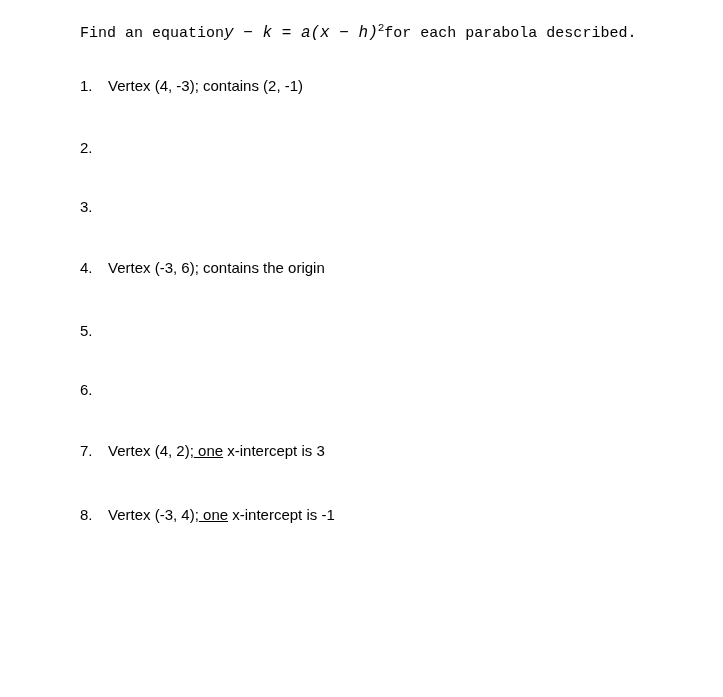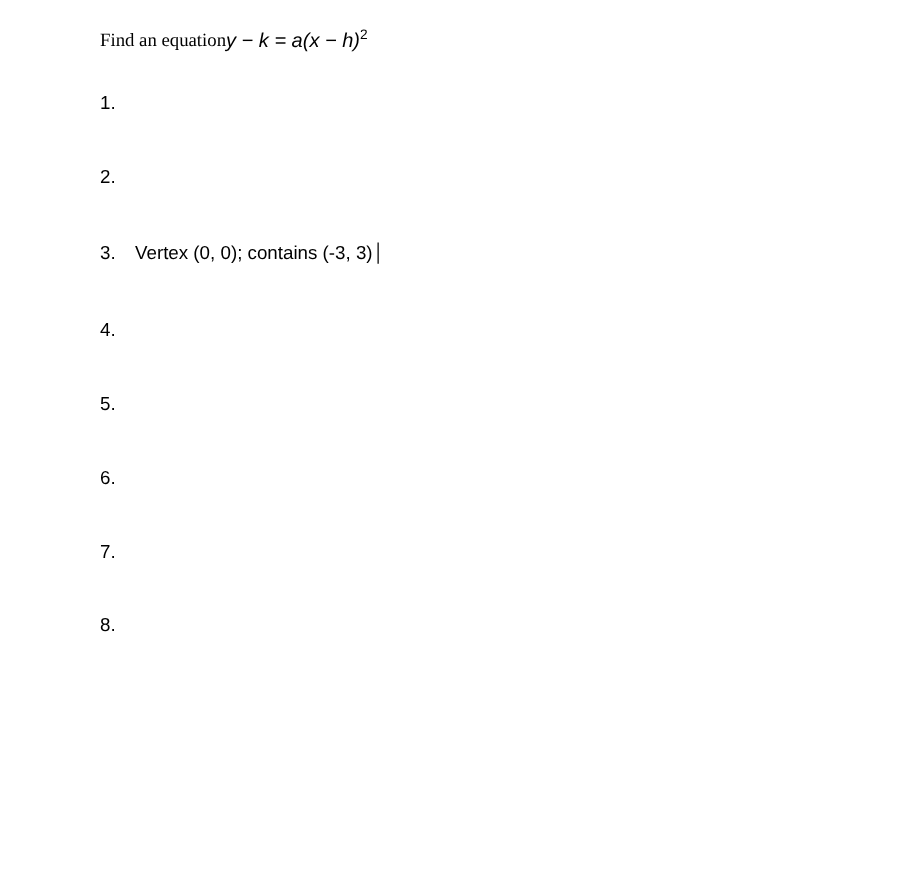"Find an equation" .header-text { font-family: Liberation Serif, serif -> Liberation Mono, monospace }
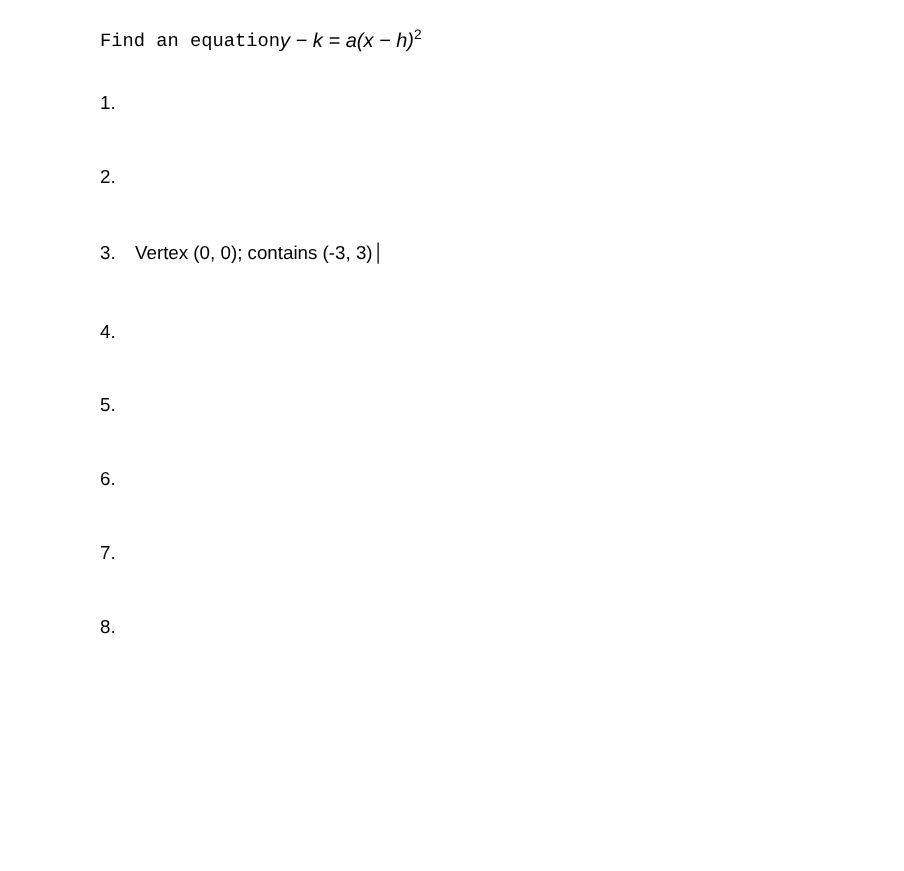"y − k = a(x" .math-formula { font-family: Liberation Sans, sans-serif -> Liberation Mono, monospace }
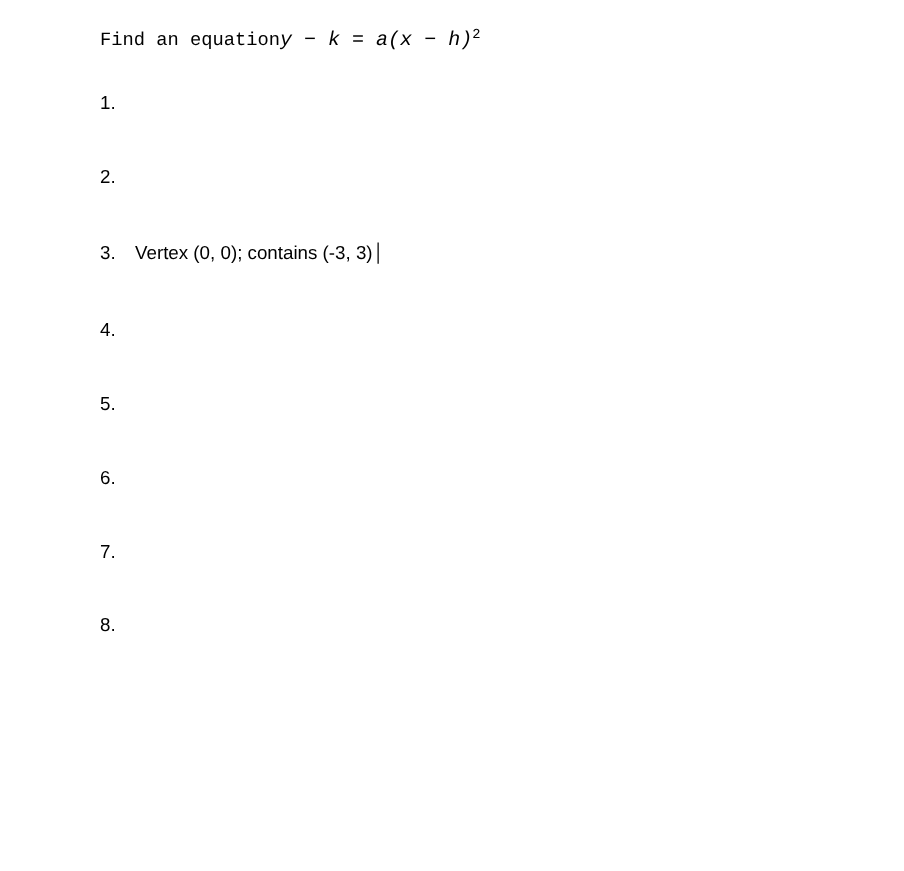"for each parabola described." span.header-text { html: none -> <span> for each parabola described.</span> }
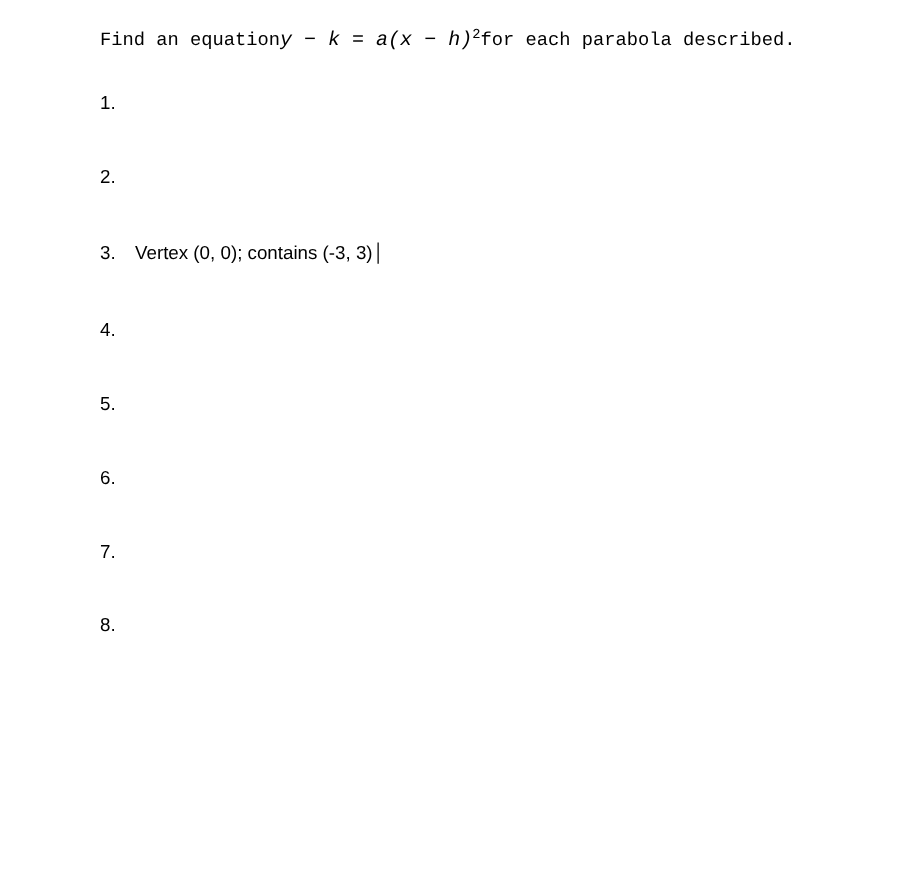"Vertex (4, -3); contains (2," span.problem-text { html: none -> <span>Vertex (4, -3); contains (2, -1)</span> }
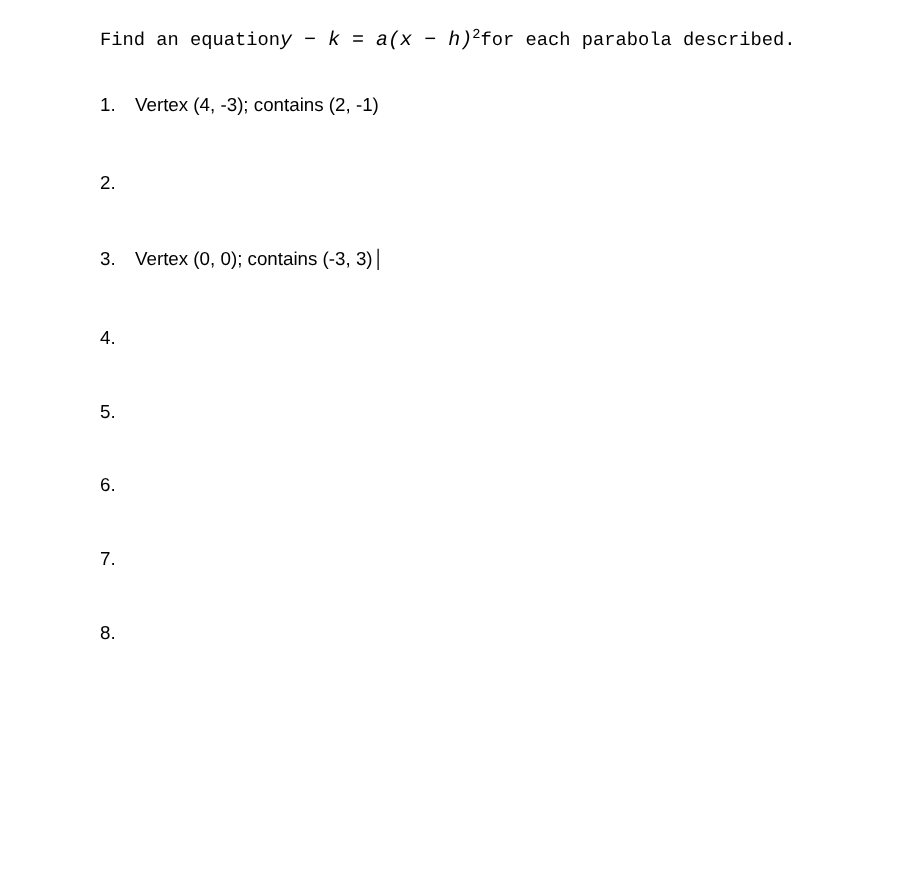"Vertex (0, 0); contains (-3," span.problem-text { html: <span>Vertex (0, 0); contains (-3, 3)<span>&nbsp;</span></span> -> none }
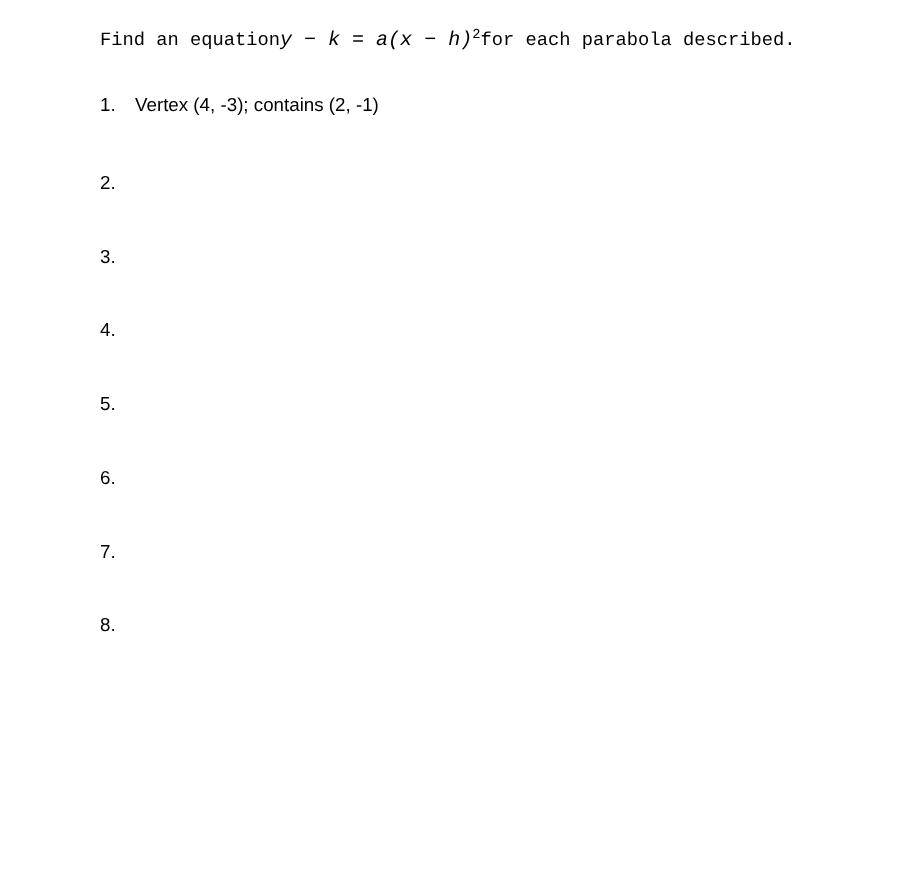"Vertex (-3, 6); contains the" span.problem-text { html: none -> <span>Vertex (-3, 6); contains the origin</span> }
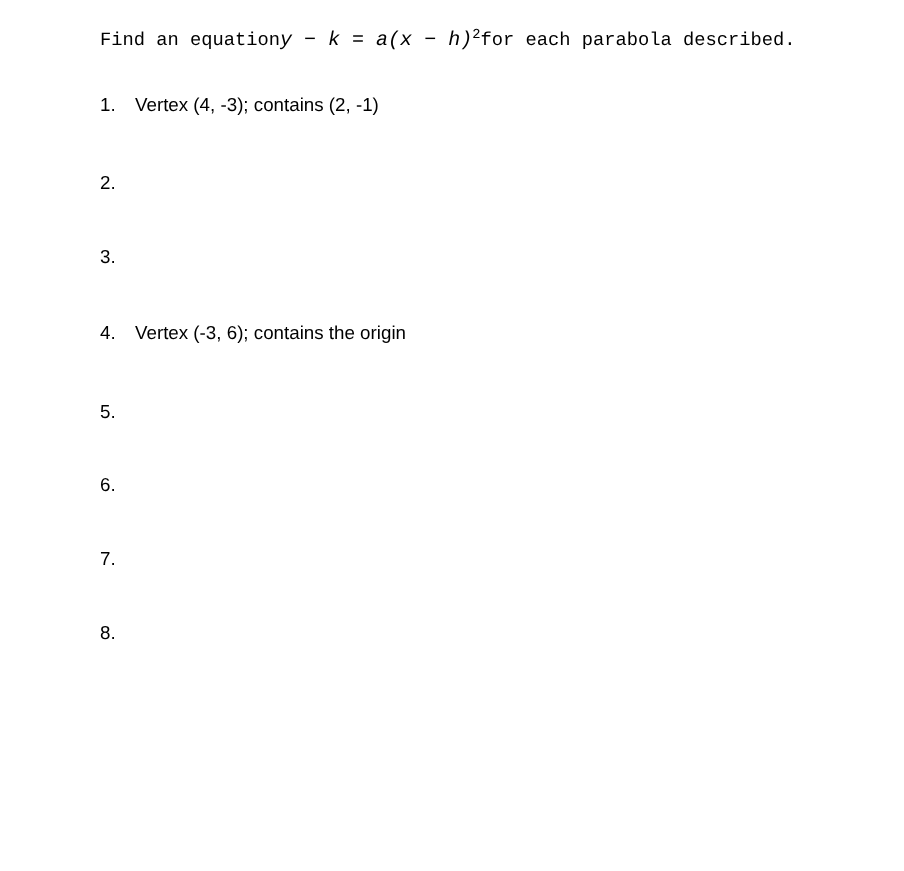"Vertex (4, 2); one x-intercept" span.problem-text { html: none -> <span>Vertex (4, 2);<span> one</span> x-intercept is 3</span> }
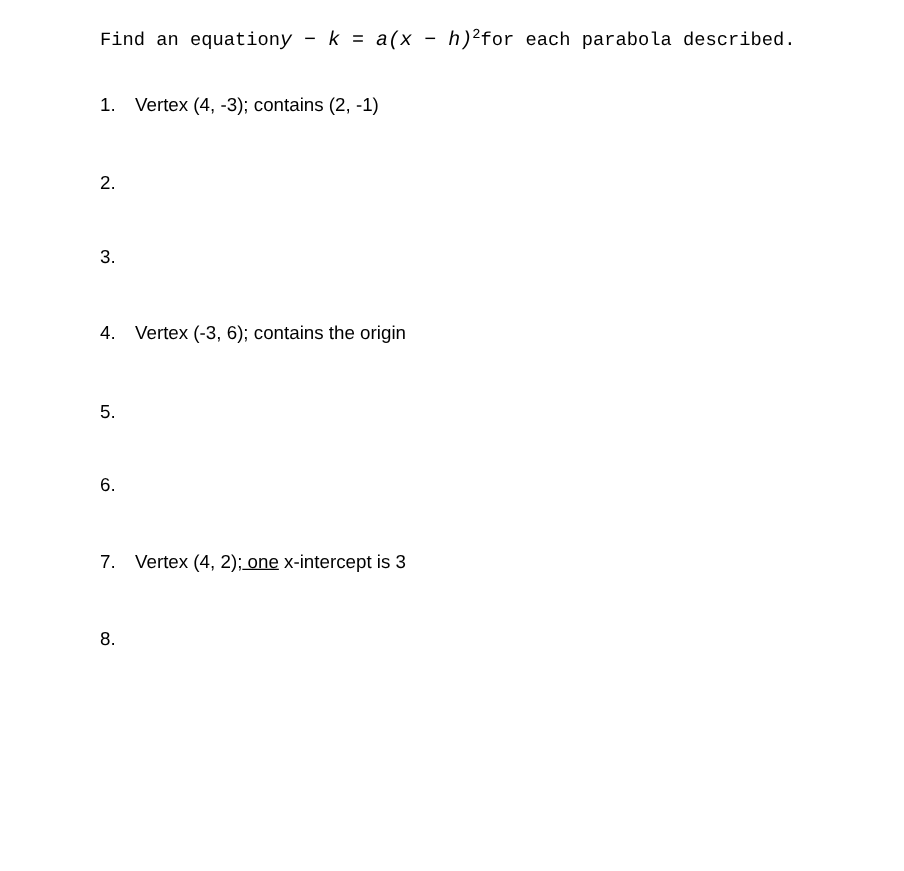"Vertex (-3, 4); one x-intercept" span.problem-text { html: none -> <span>Vertex (-3, 4);<span> one</span> x-intercept is -1</span> }
